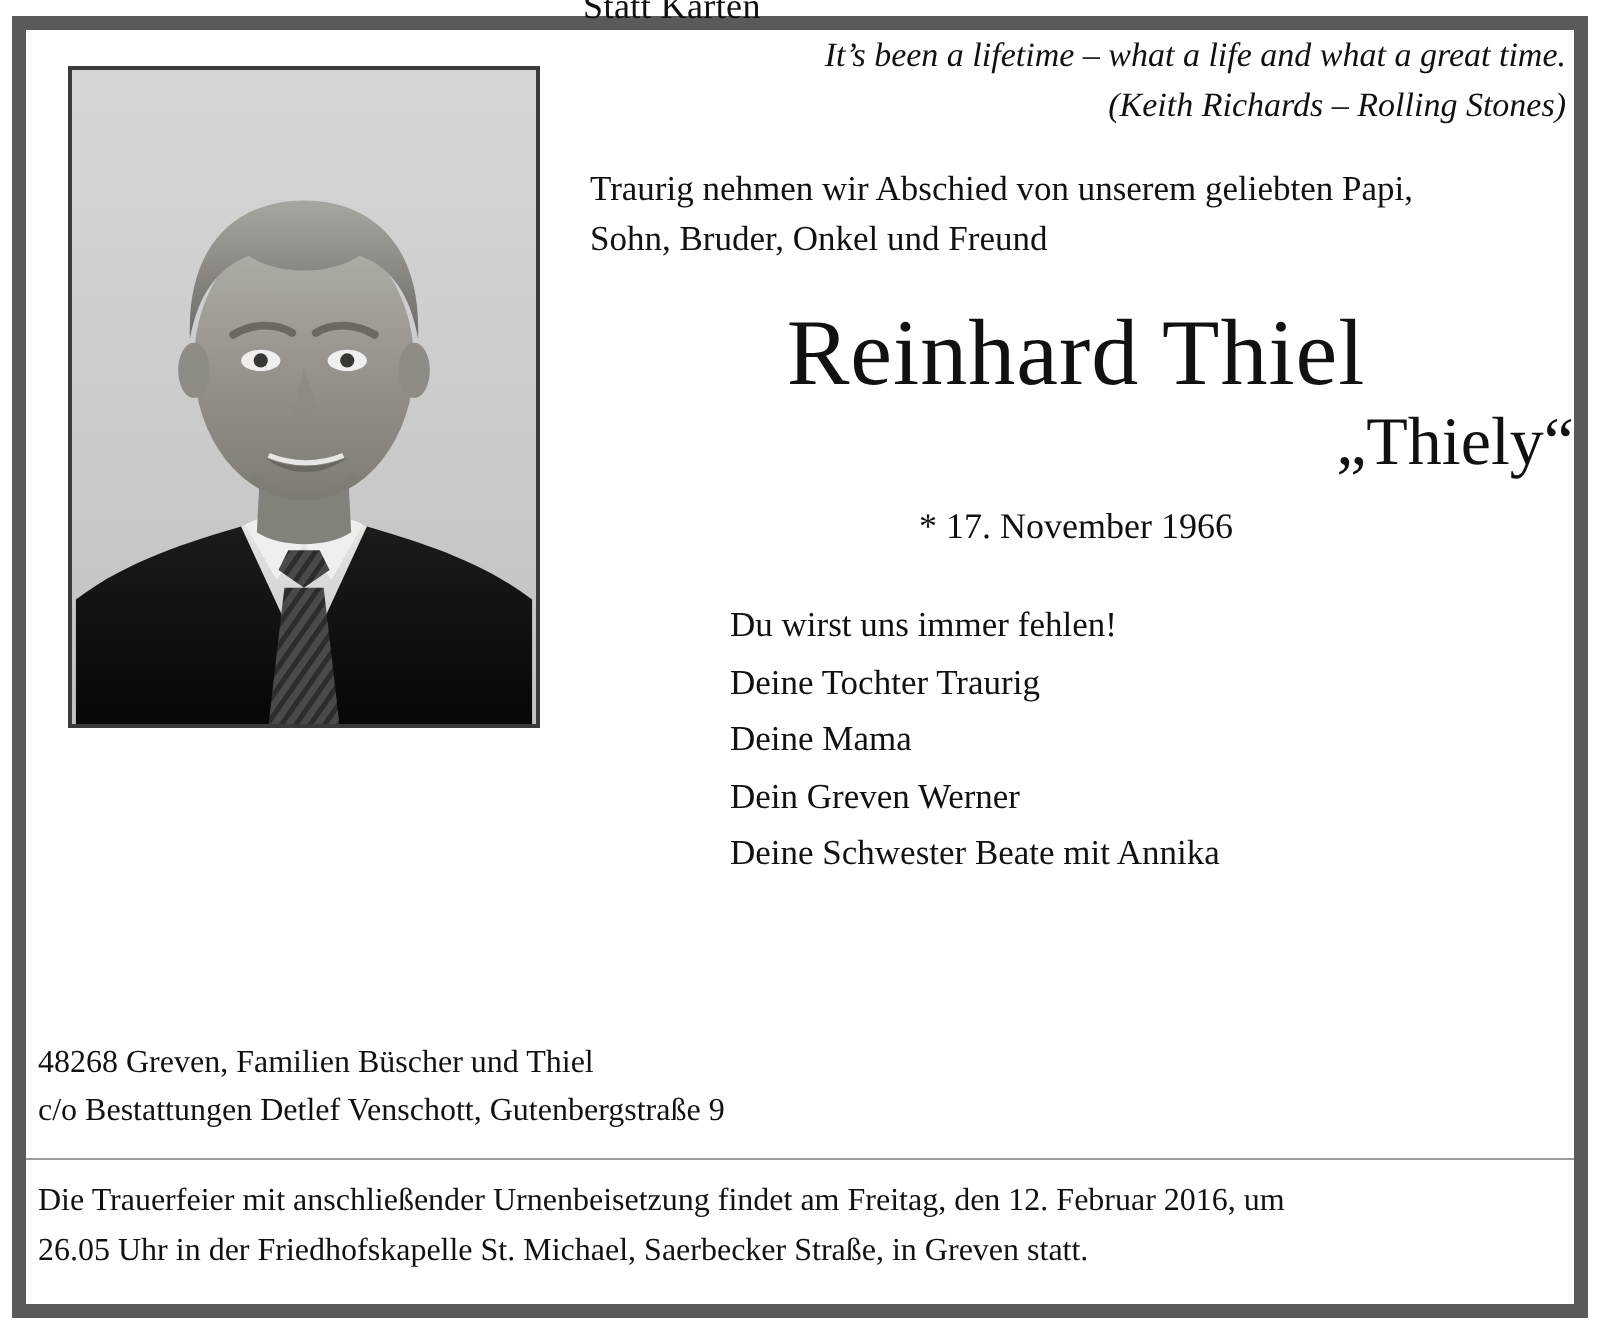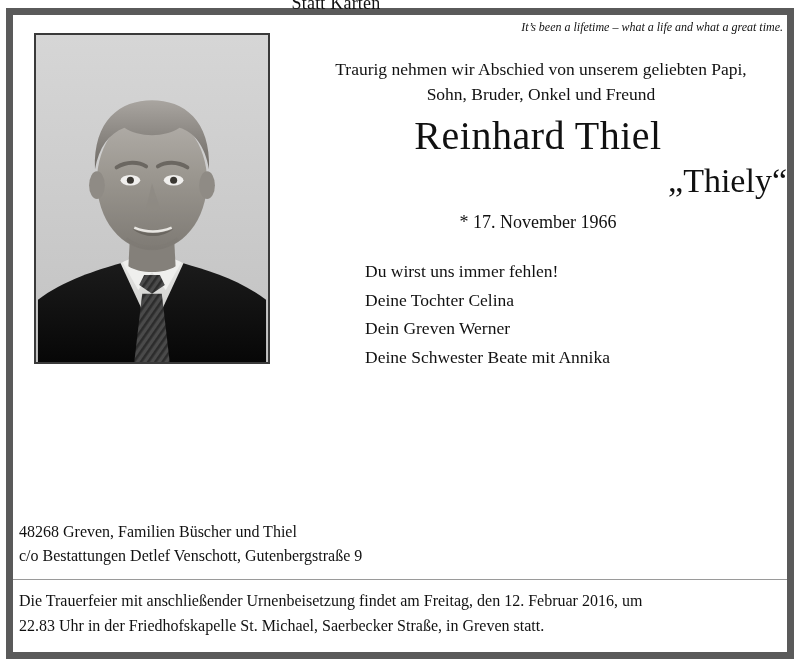"It’s been a lifetime –" .quote { font-size: 12px -> 17px }
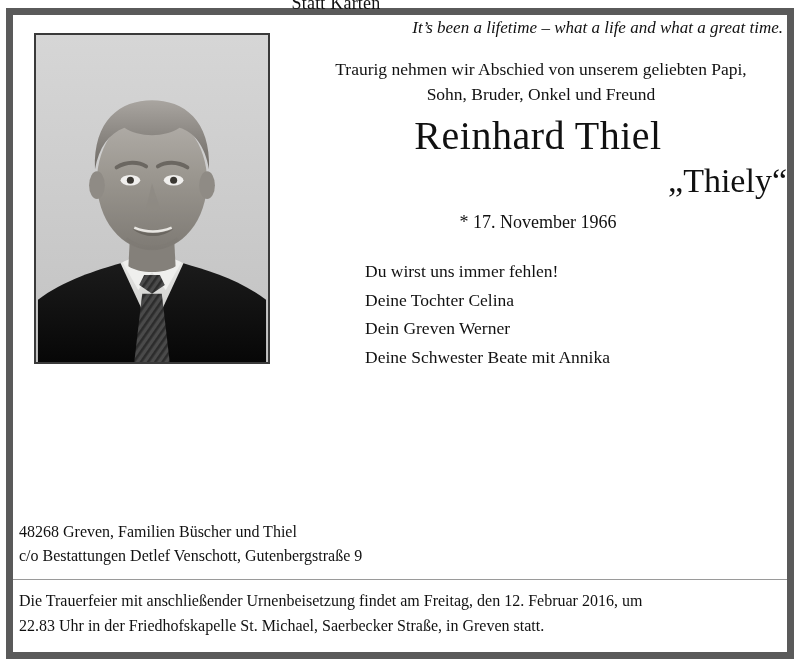"(Keith Richards – Rolling Stones)" span.src { html: none -> <span>(Keith Richards – Rolling Stones)</span> }
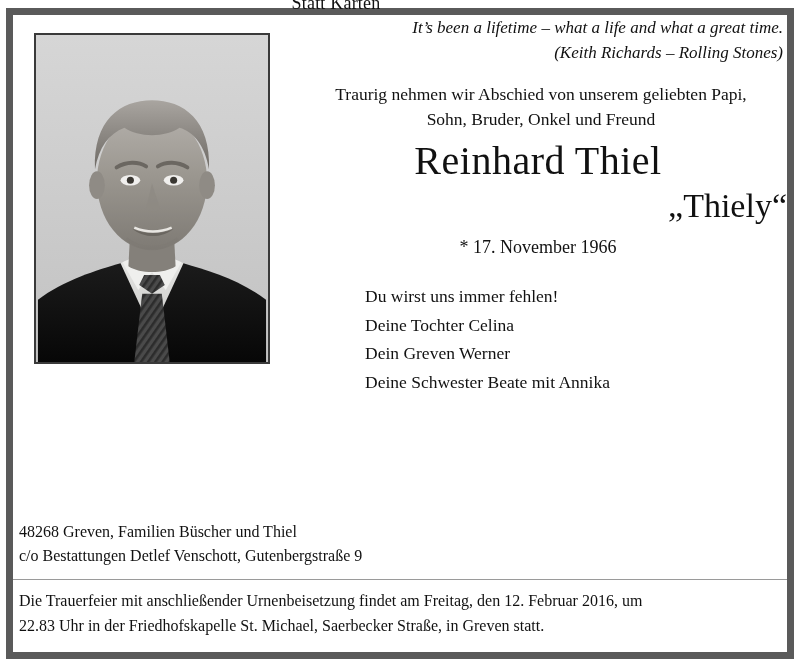"Traurig nehmen wir Abschied von" .intro { text-align: center -> left }
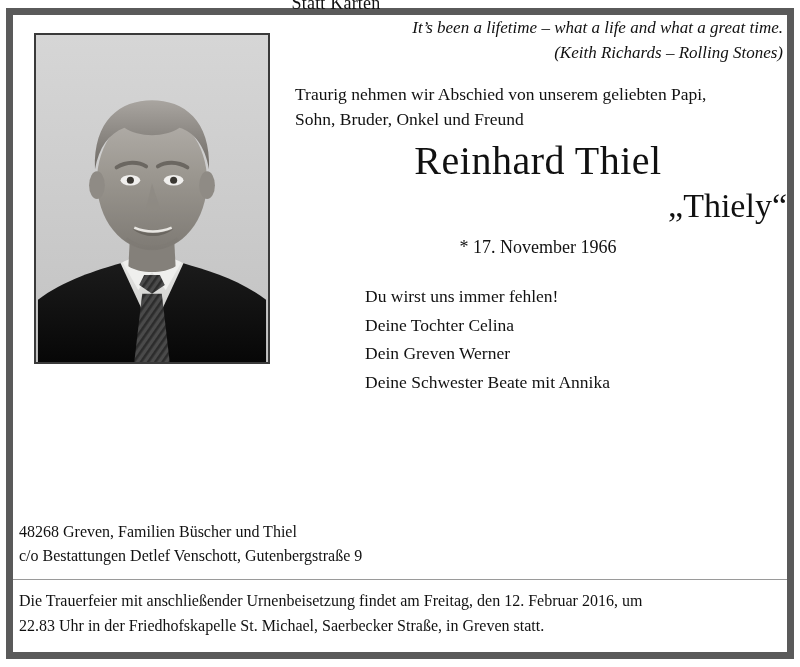"Reinhard Thiel" .name { font-size: 40px -> 47px; margin-top: 6px -> 22px }
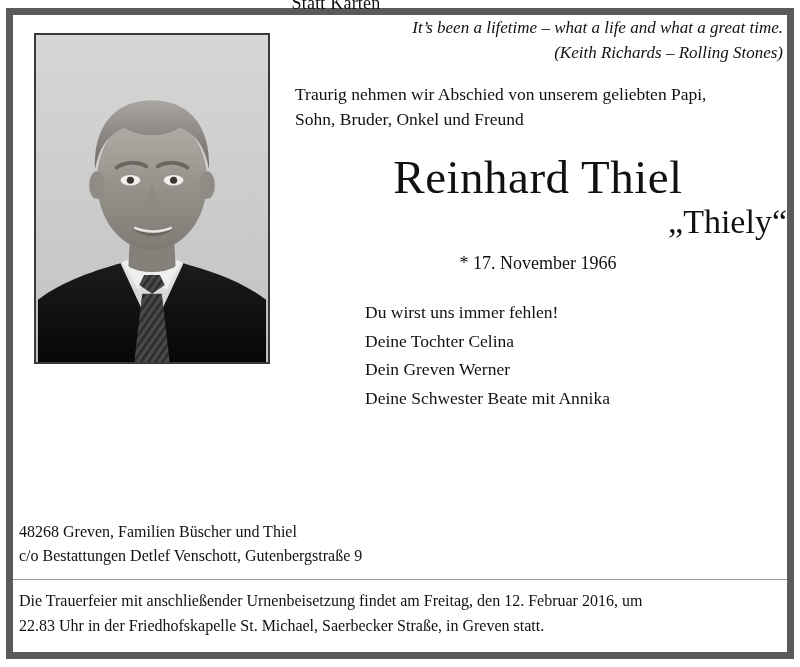"Deine Tochter Celina" div { text: Celina -> Traurig }
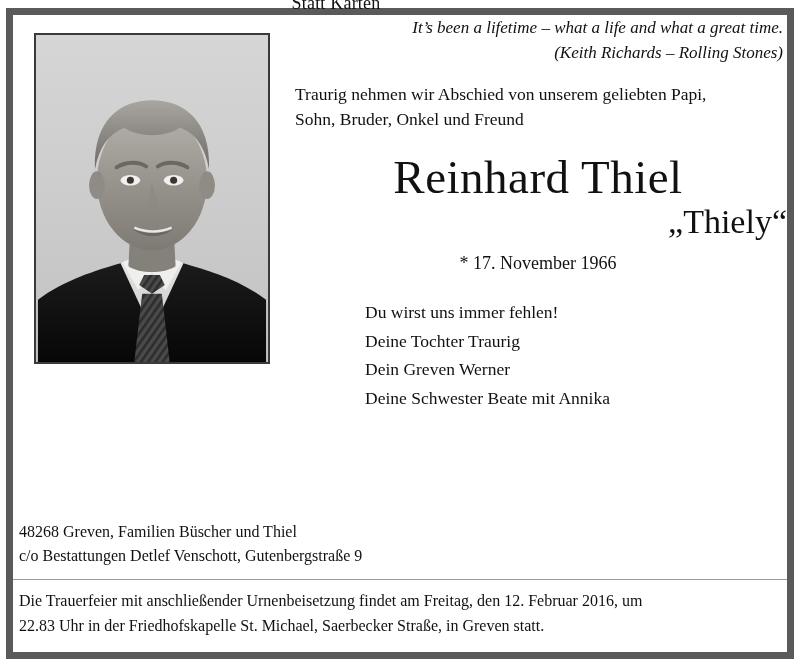"Deine Mama" div { html: none -> <div>Deine Mama</div> }
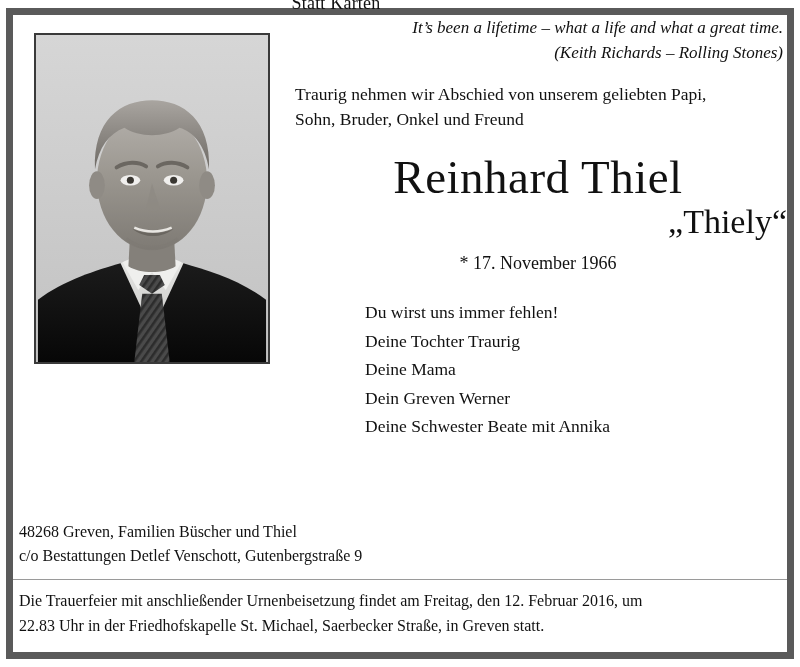"22.83 Uhr in der Friedhofskapelle" div { text: 22.83 -> 26.05 }
